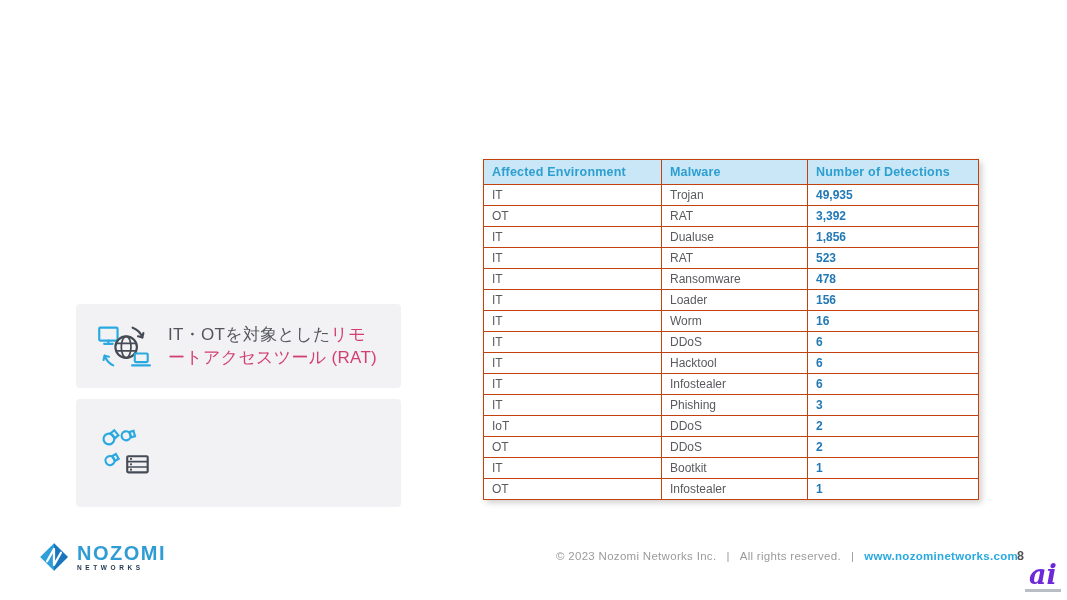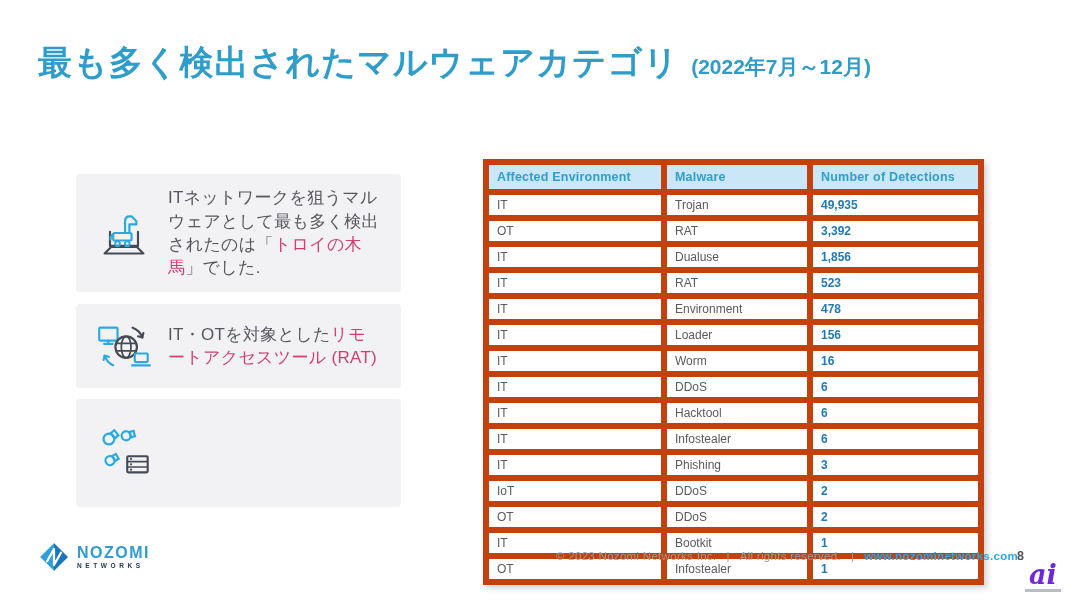"最も多く検出されたマルウェアカテゴリ (2022年7月～12月)" div.title-row { html: <div> <span>最も多く検出されたマルウェアカテゴリ</span><span>(2022年7月～12月)</span> </div> -> none }
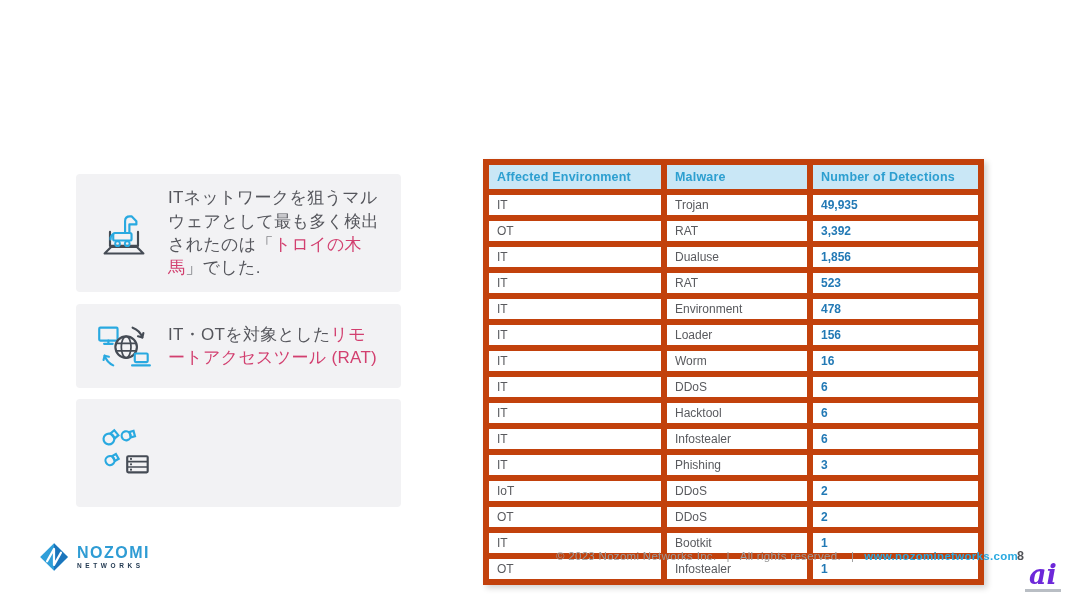"Affected Environment" .det-table th,.det-table td { border: 6px solid #c2410c -> 1px solid #c2410c }
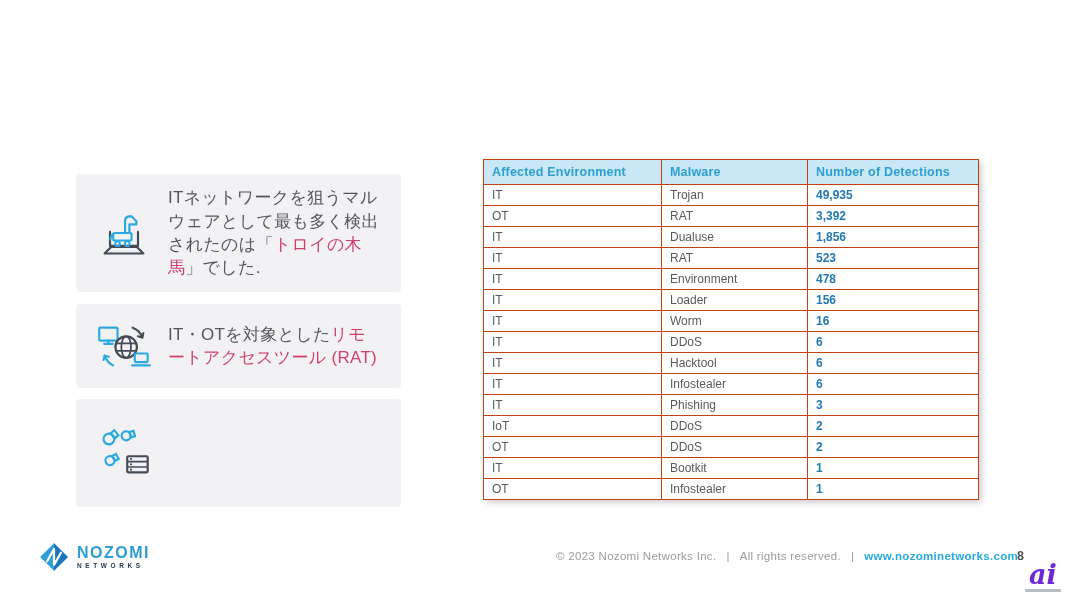"ITネットワークを狙うマルウェアとして最も多く検出されたのは「トロイの木馬」でし" div.callout { html: <div> <div> <svg> <path></path> <path></path> <rect></rect> <path></path> <path></path> <circle></circle> <circle></circle> </svg> </div> <div><span>ITネットワークを狙うマルウェアとして最も多く検出されたのは「</span><span>トロイの木馬</span><span>」でした.</span></div> </div> -> none }
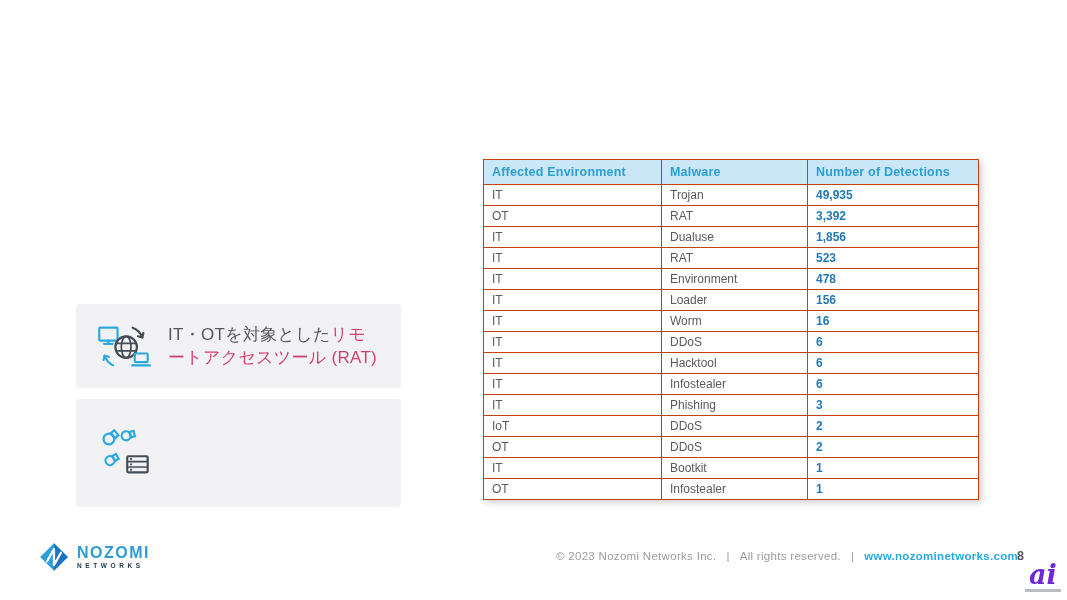"Environment" td { text: Environment -> Ransomware }
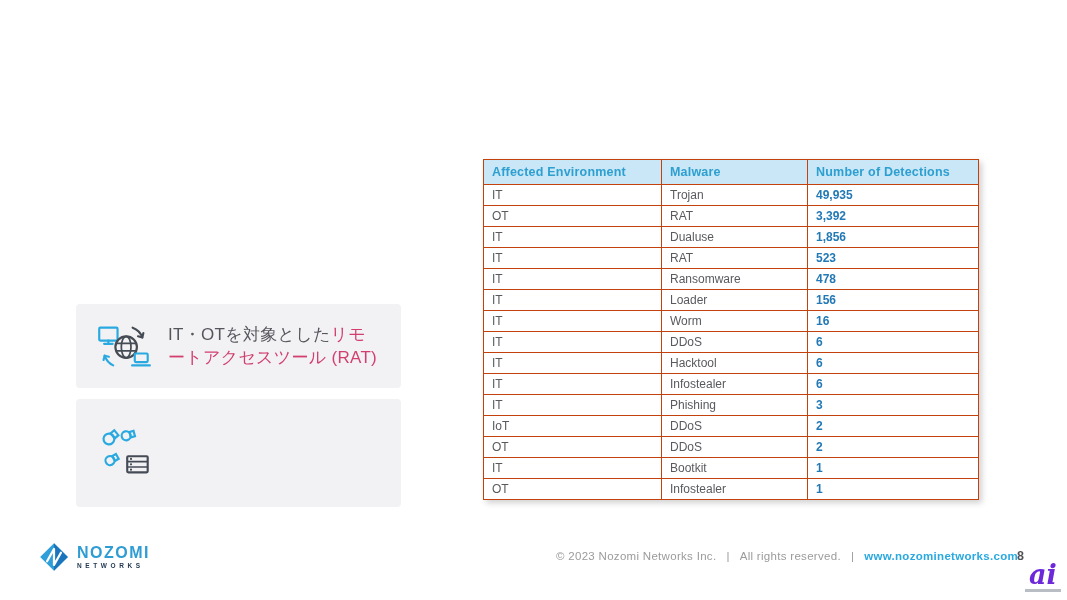"NOZOMI" .logo-name { font-size: 16px -> 20px }
